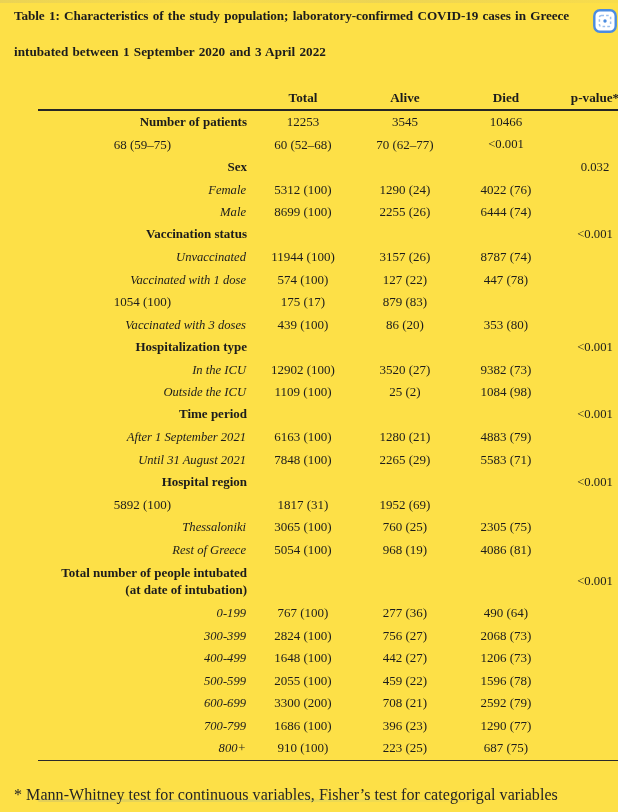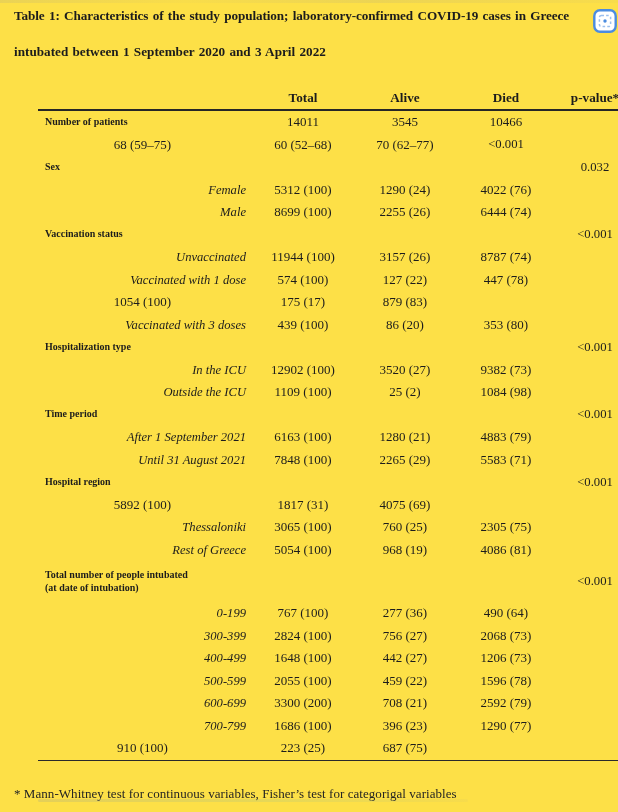"Number of patients" .row.group .c-label, .row.group-tall .c-label { font-size: 10px -> 13px; text-align: left -> right }
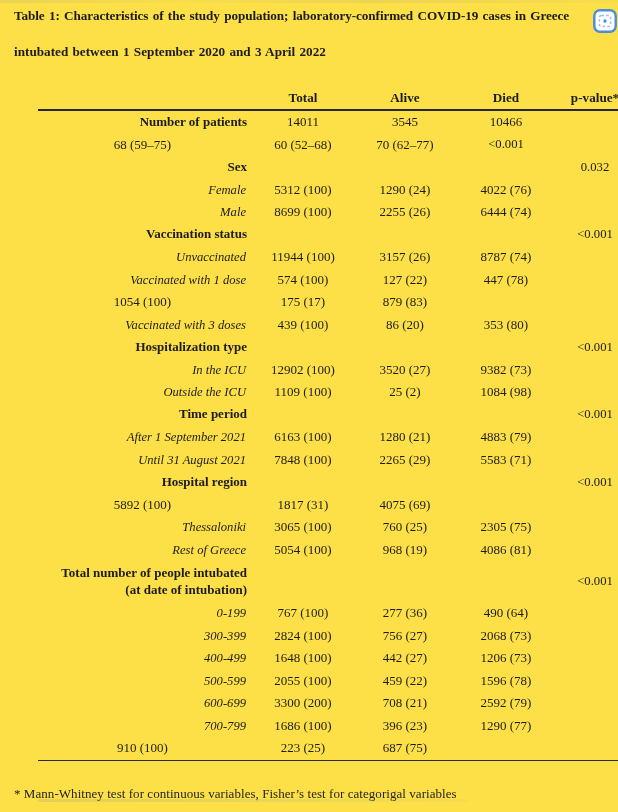"14011" div.c-total { text: 14011 -> 12253 }
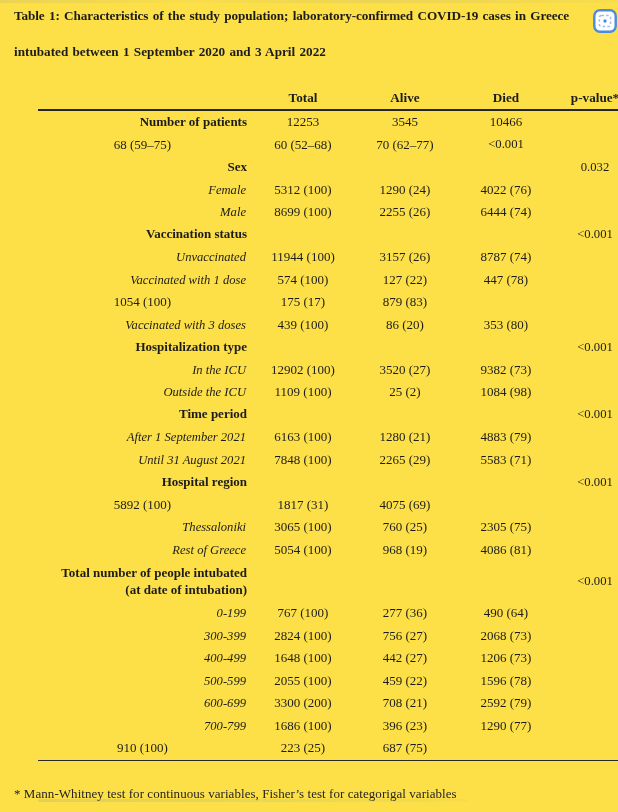"4075 (69)" div.c-died { text: 4075 -> 1952 }
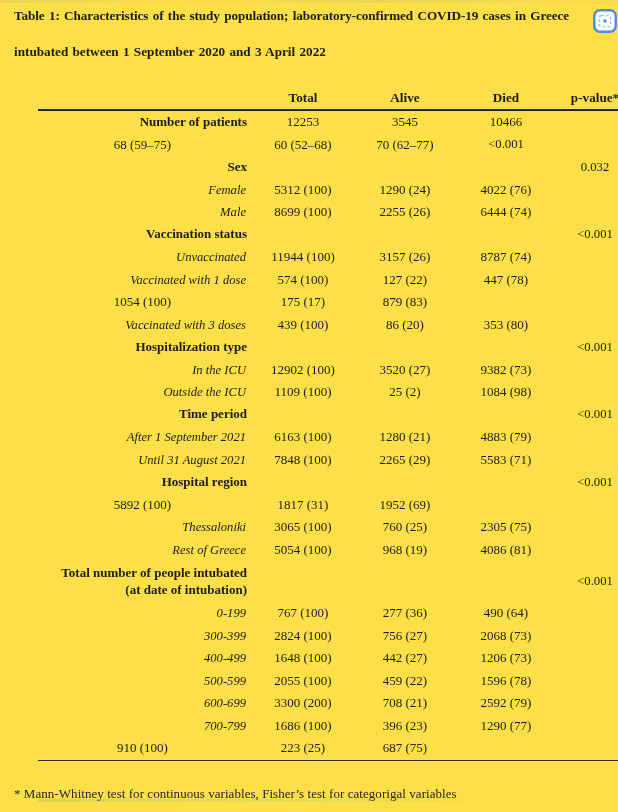"800+" div.c-label { html: none -> <div><span>800+</span></div> }
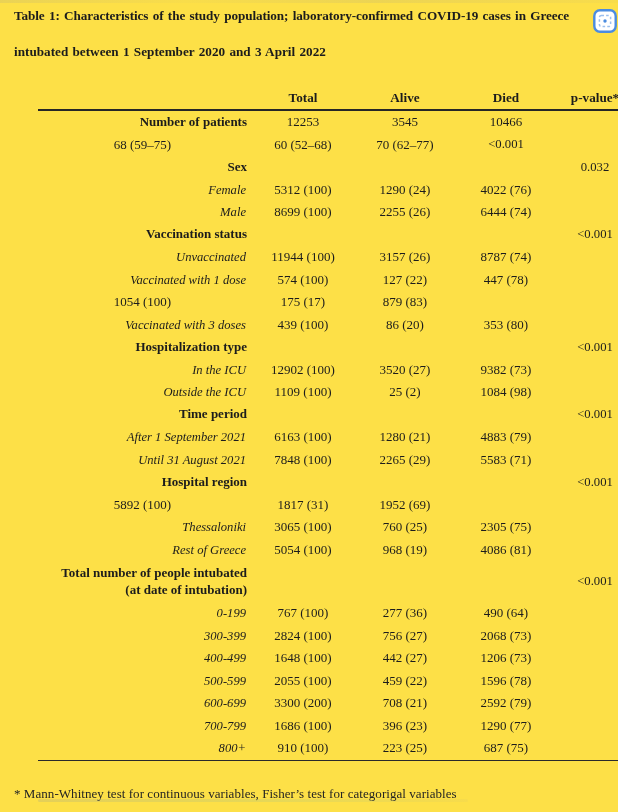"* Mann-Whitney test for continuous" .footnote { font-size: 13px -> 16px }
